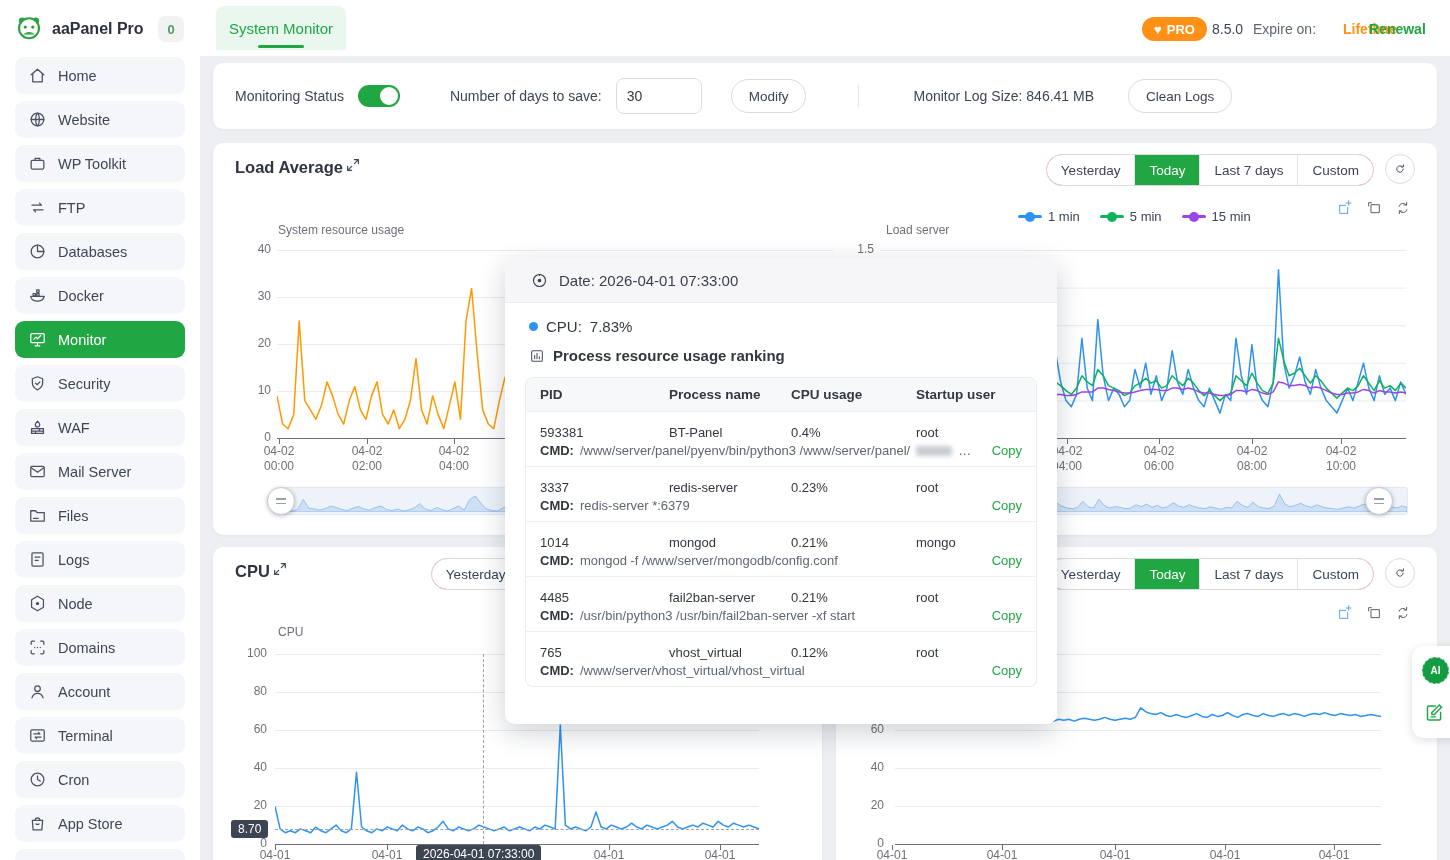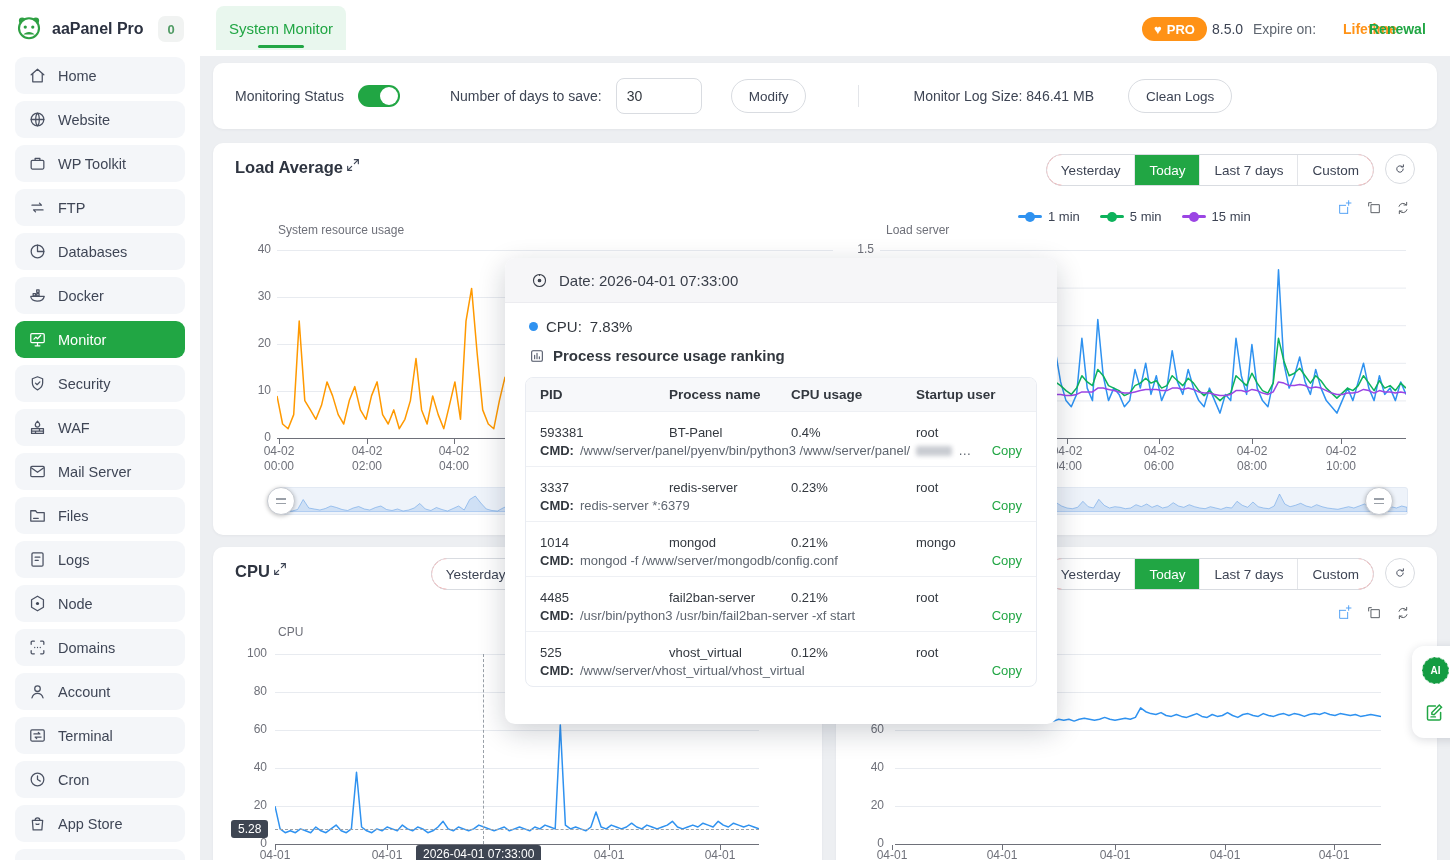"525" span { text: 525 -> 765 }
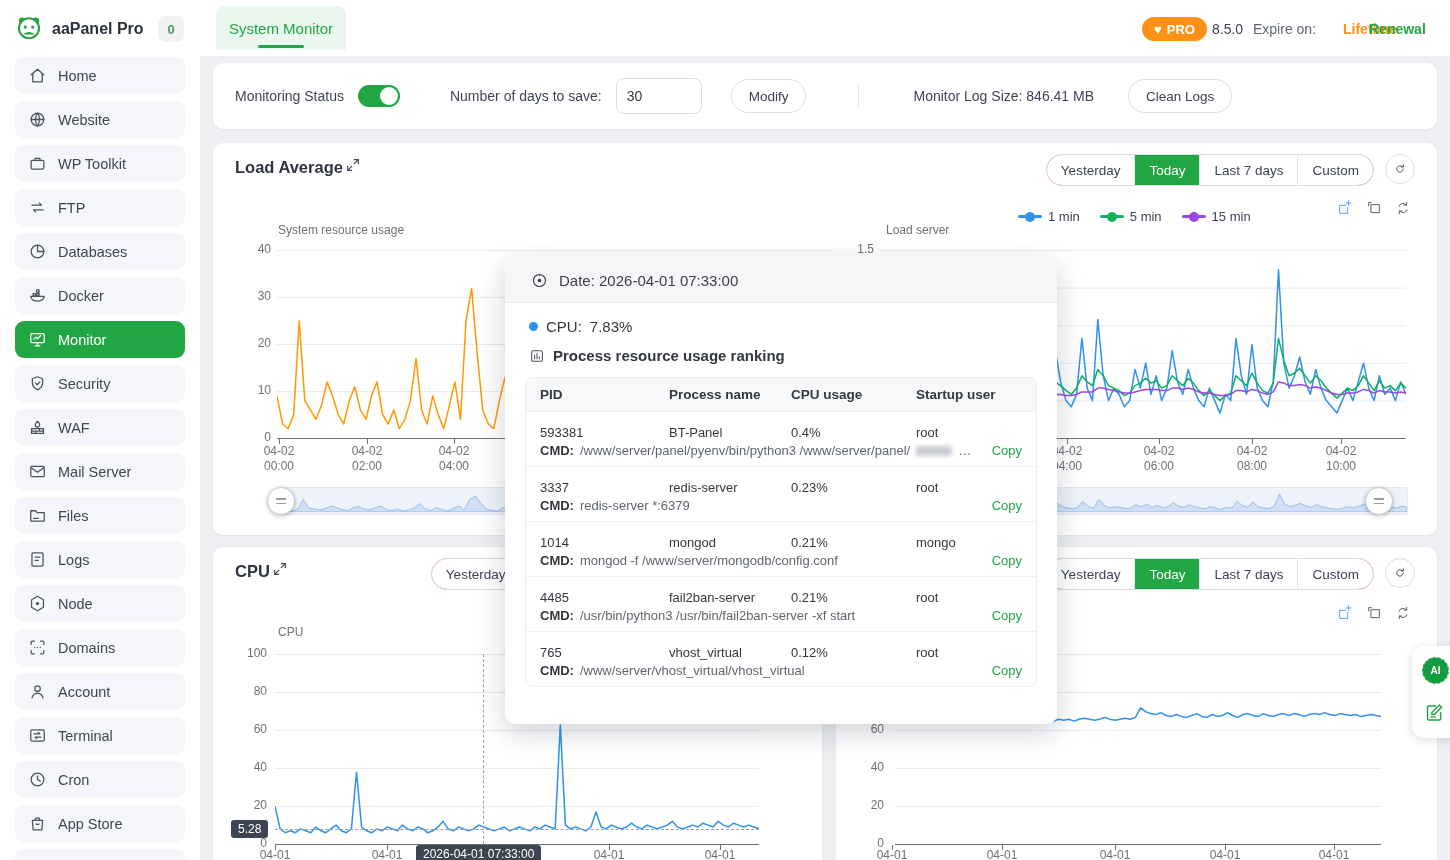"5.28" div.dark-badge { text: 5.28 -> 8.70 }
